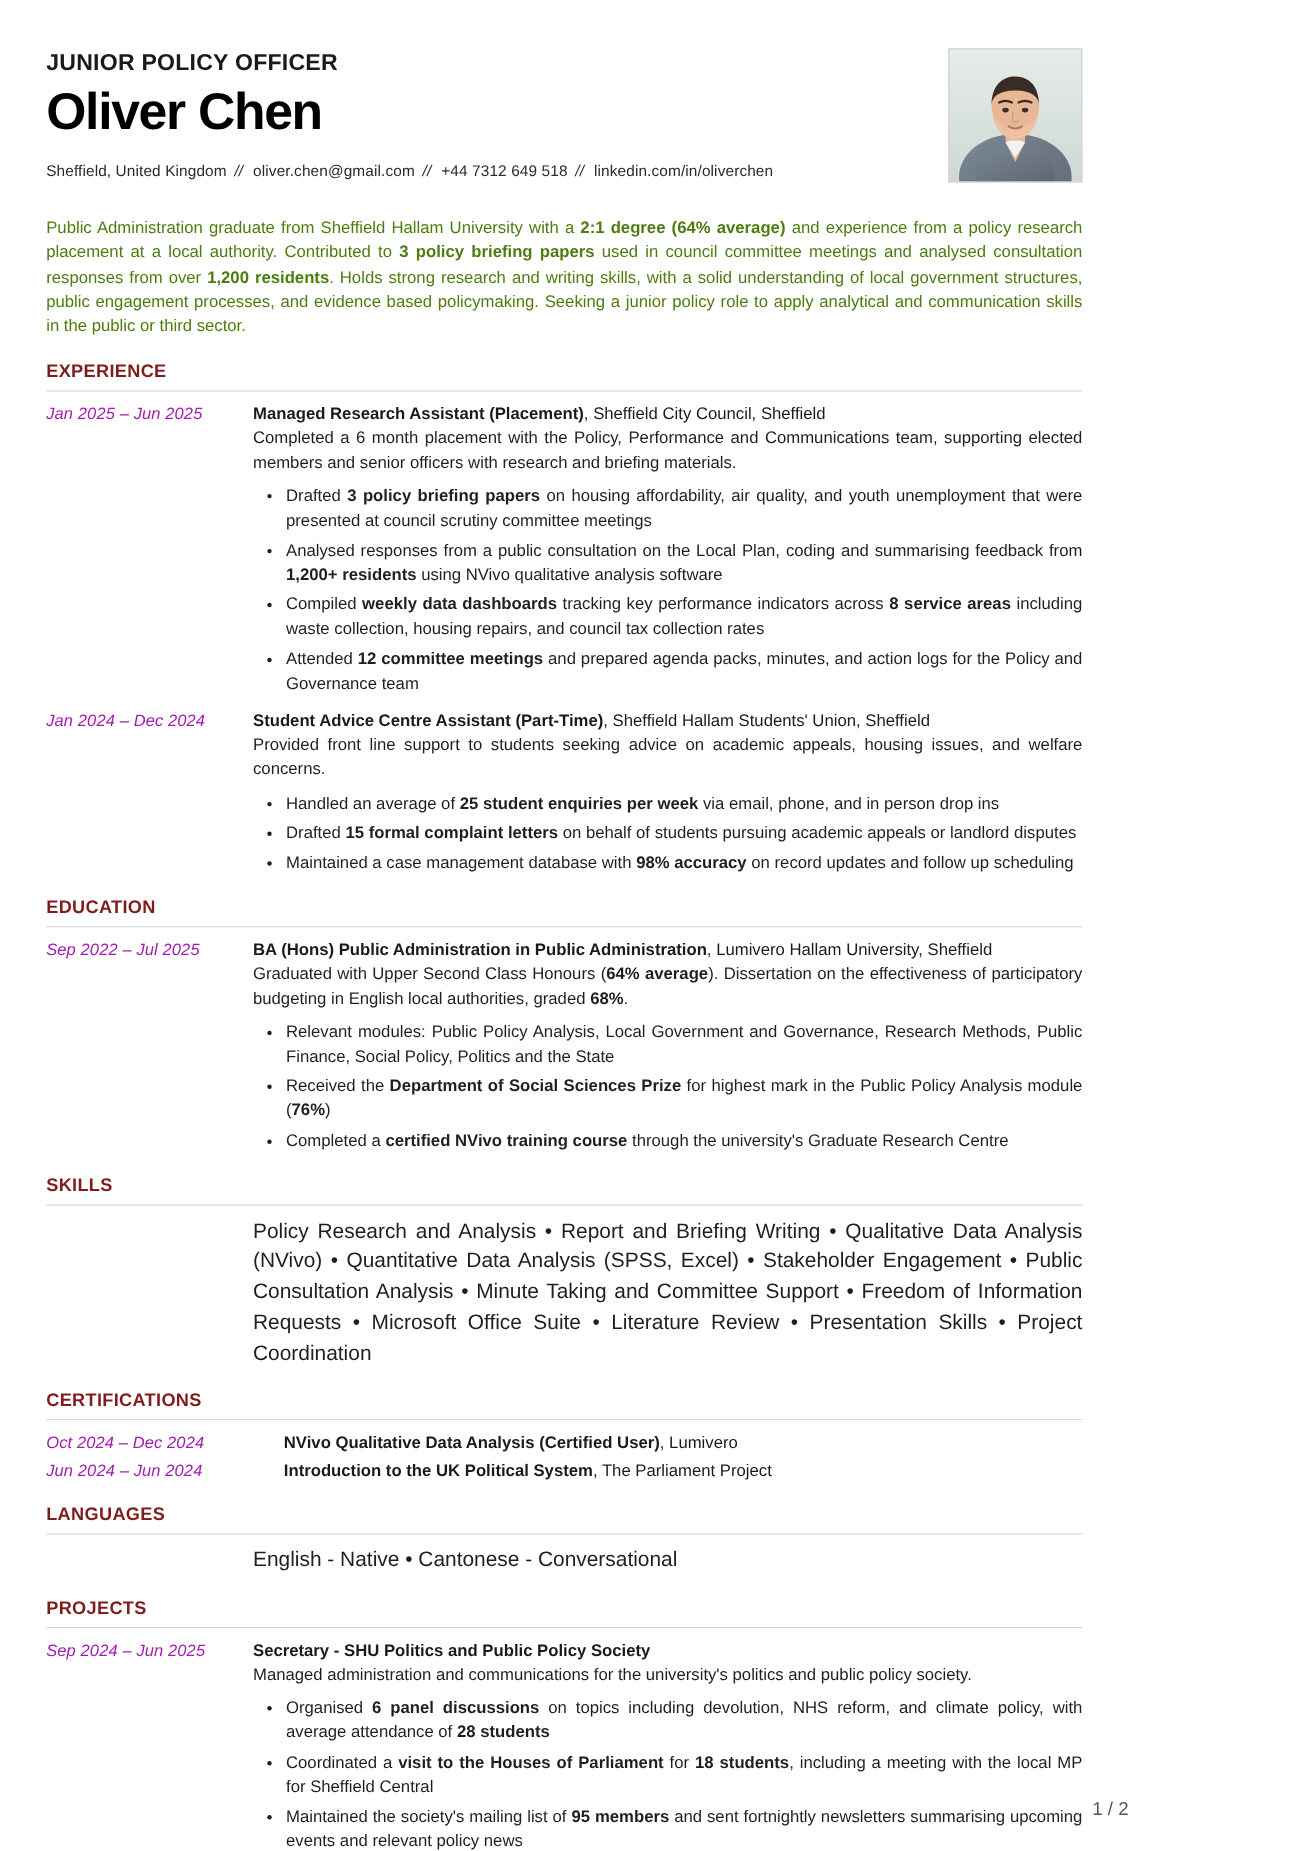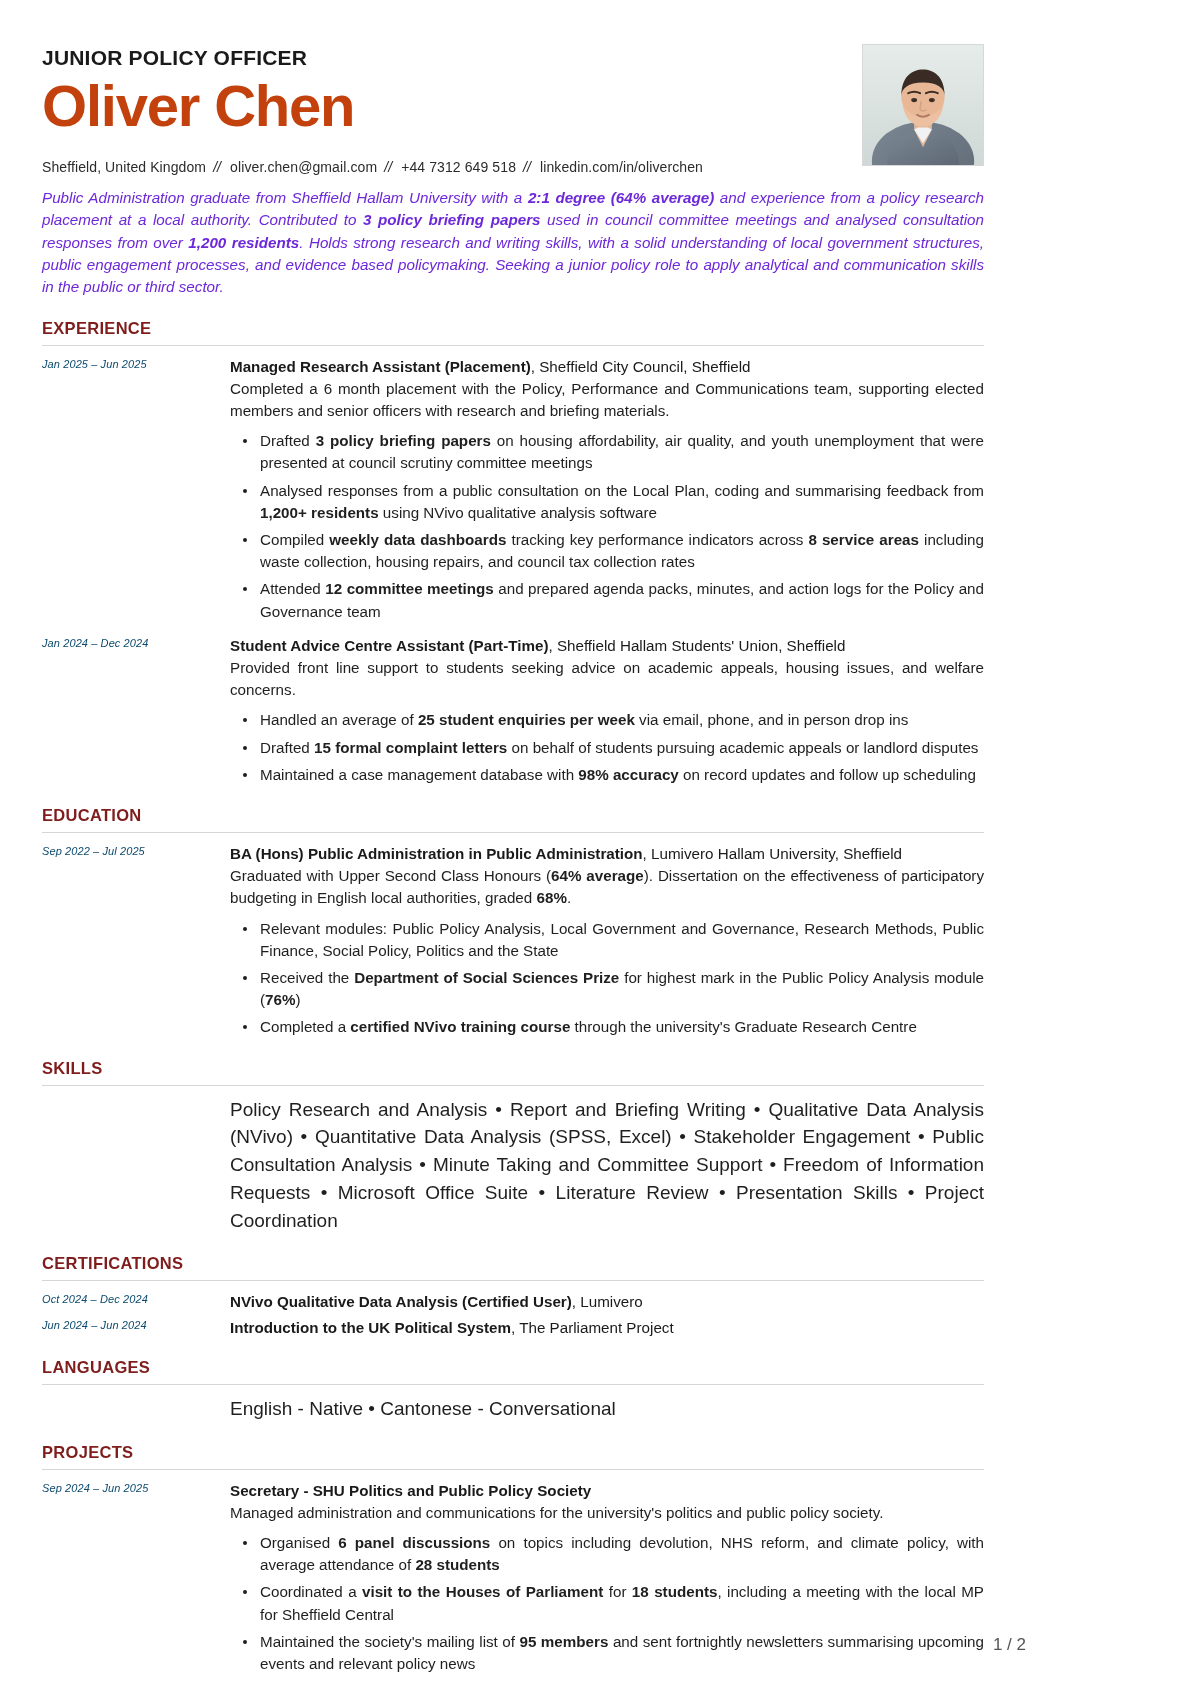"Oliver Chen" .full-name { color: #c2410c -> #000000; font-size: 58px -> 47px }
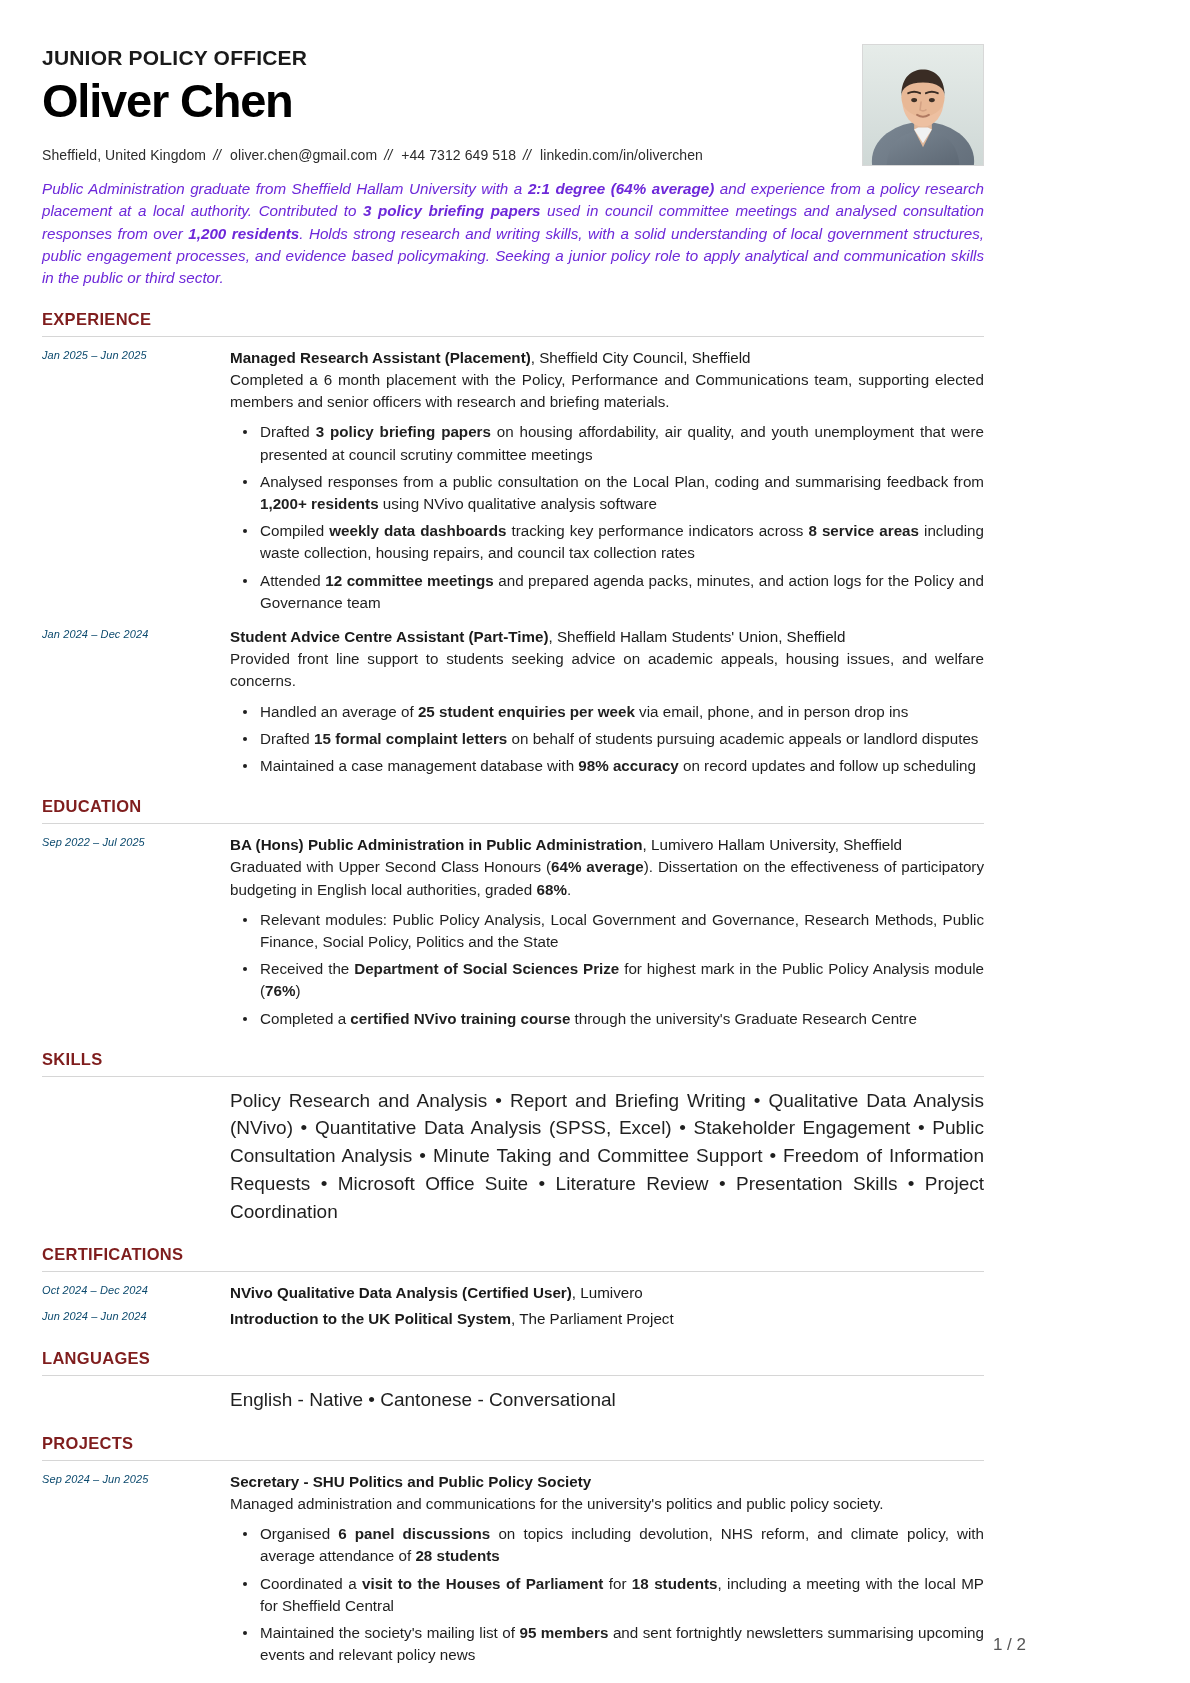"Public Administration graduate from" .summary { color: #6d28d9 -> #4d7c0f; font-style: italic -> none; margin-top: 12px -> 31px }
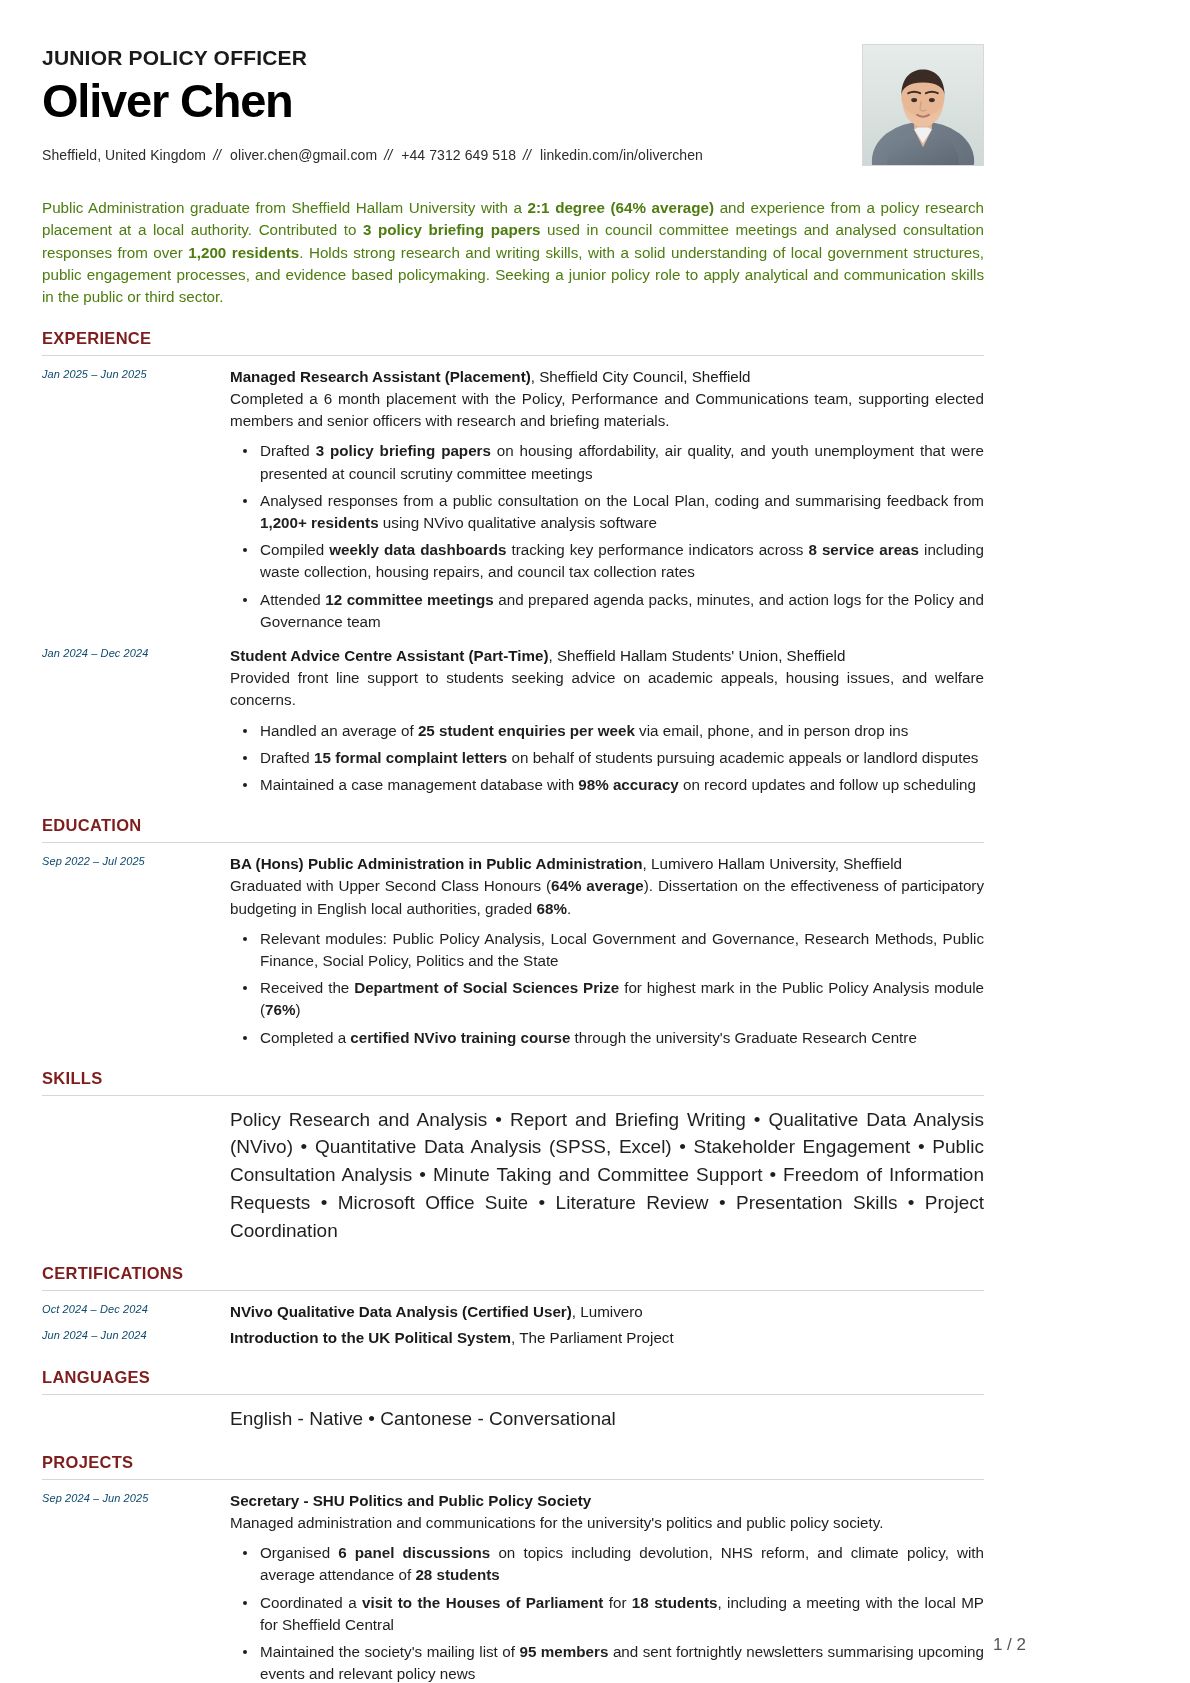"Jan 2025 – Jun 2025" .entry-date { color: #0c4a6e -> #a21caf; font-size: 11px -> 15px }
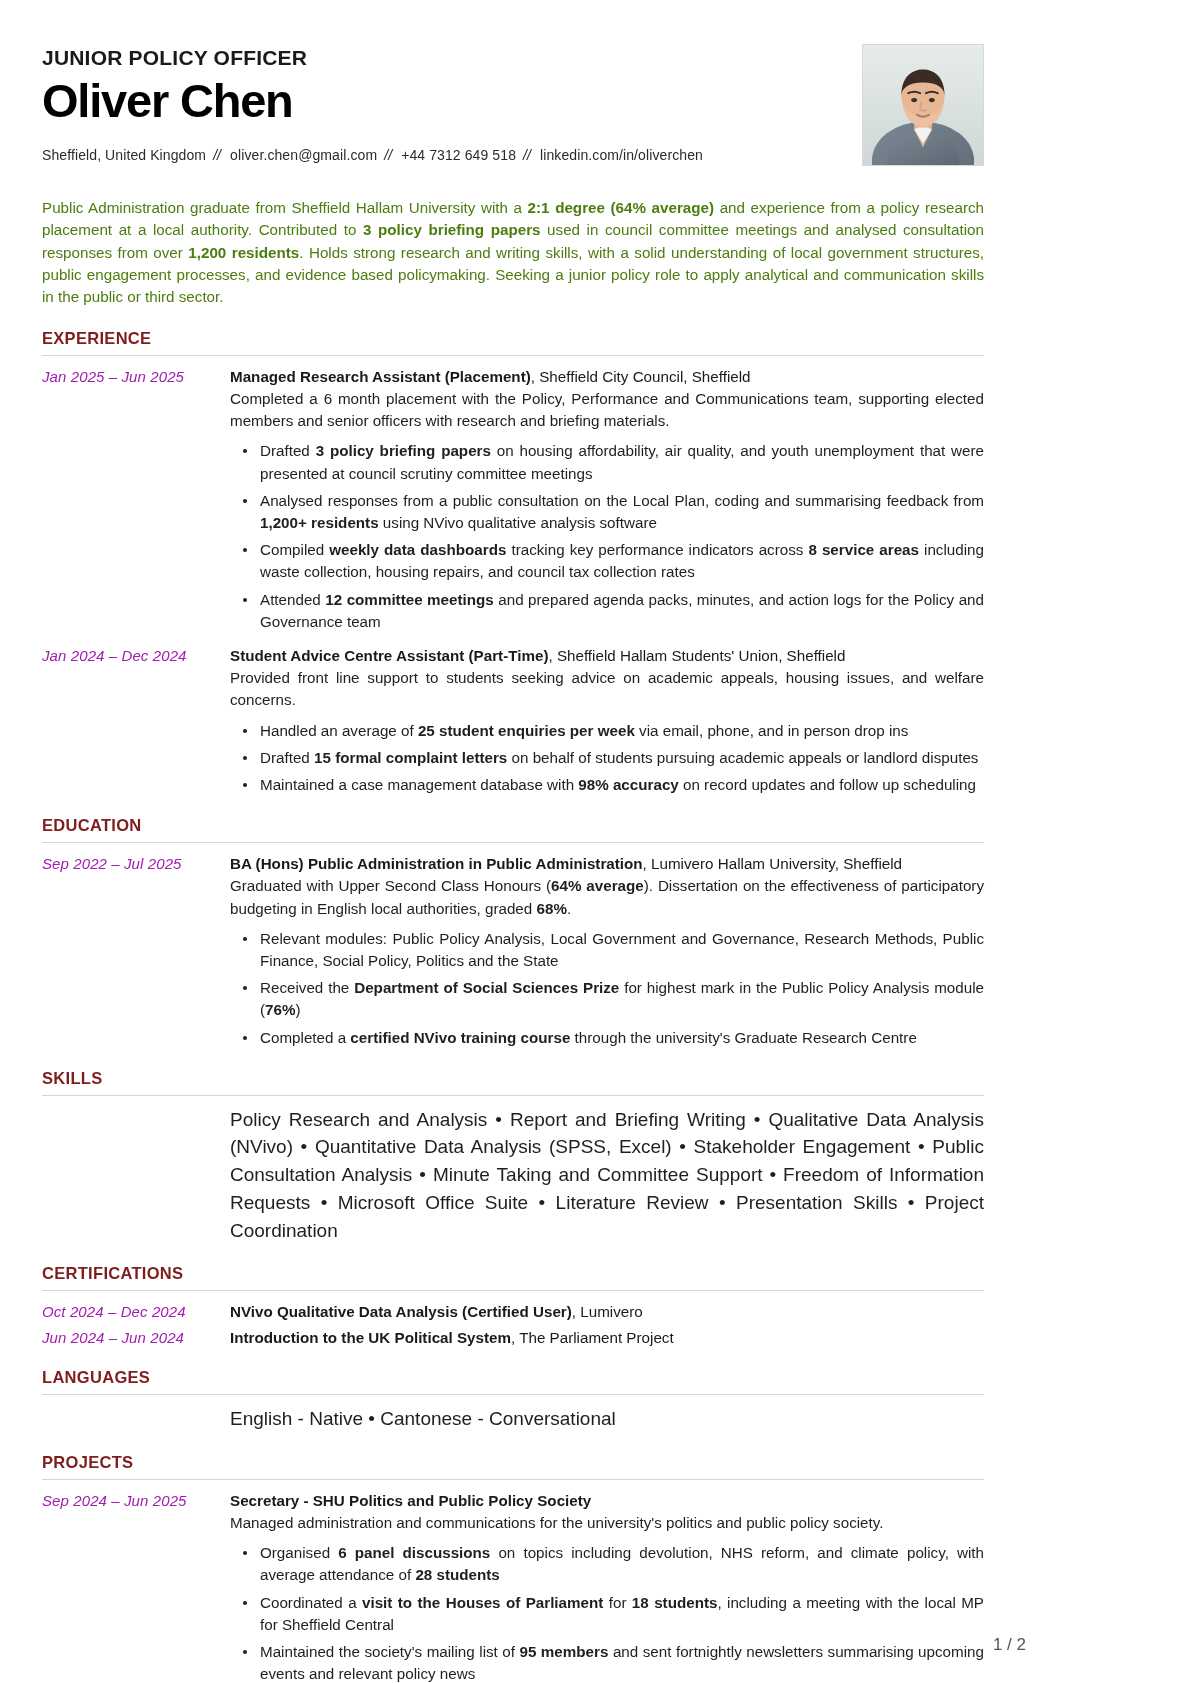"Oct 2024 – Dec 2024" .cert-entry { gap: none -> 28px }
